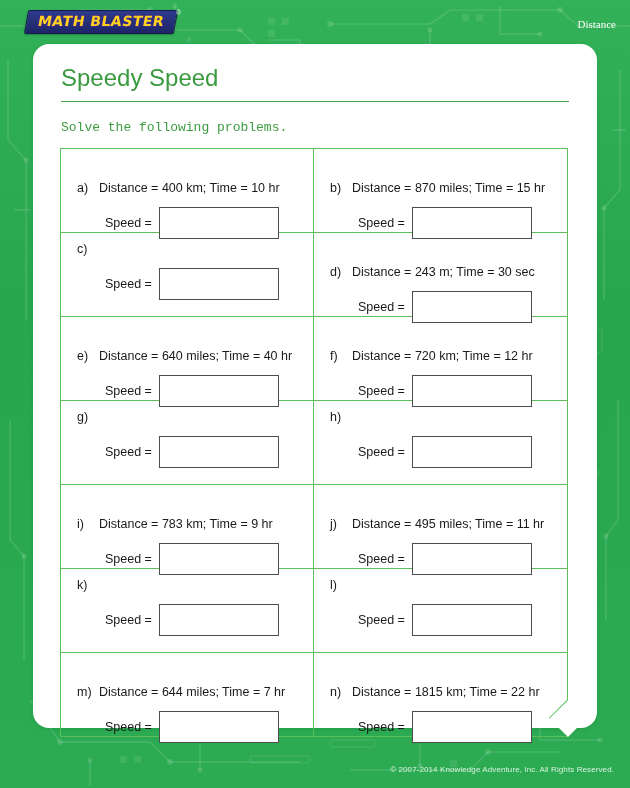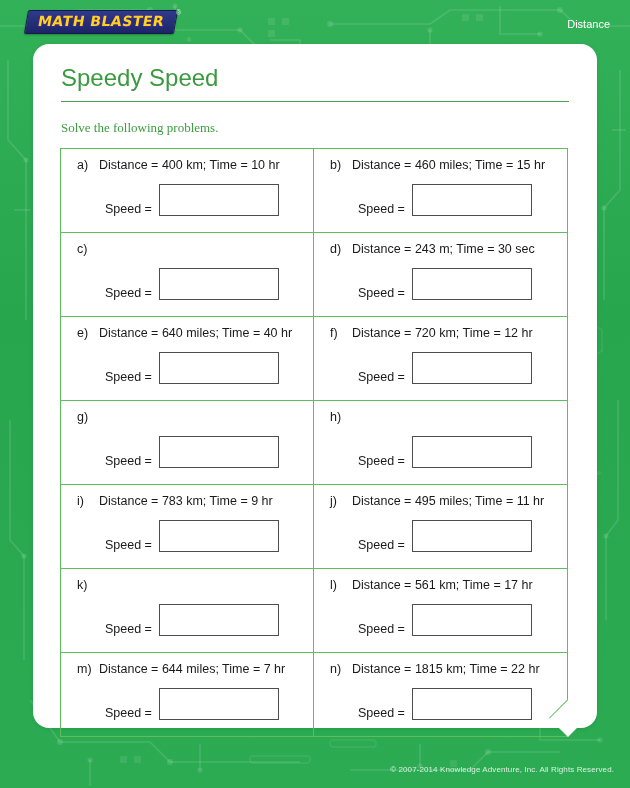"Distance" .topic-label { font-family: Liberation Sans, sans-serif -> Liberation Serif, serif; right: 20px -> 14px }
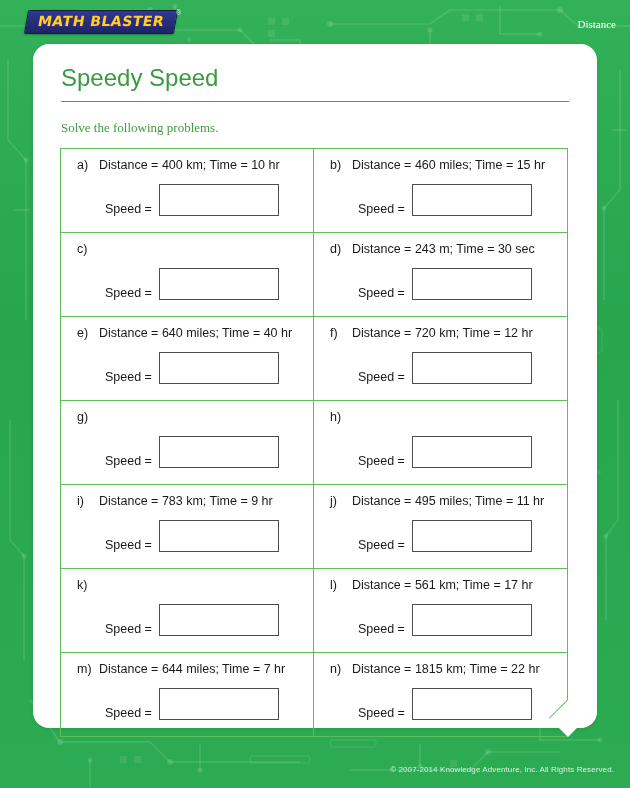"Solve the following problems." .instructions { font-family: Liberation Serif, serif -> Liberation Mono, monospace }
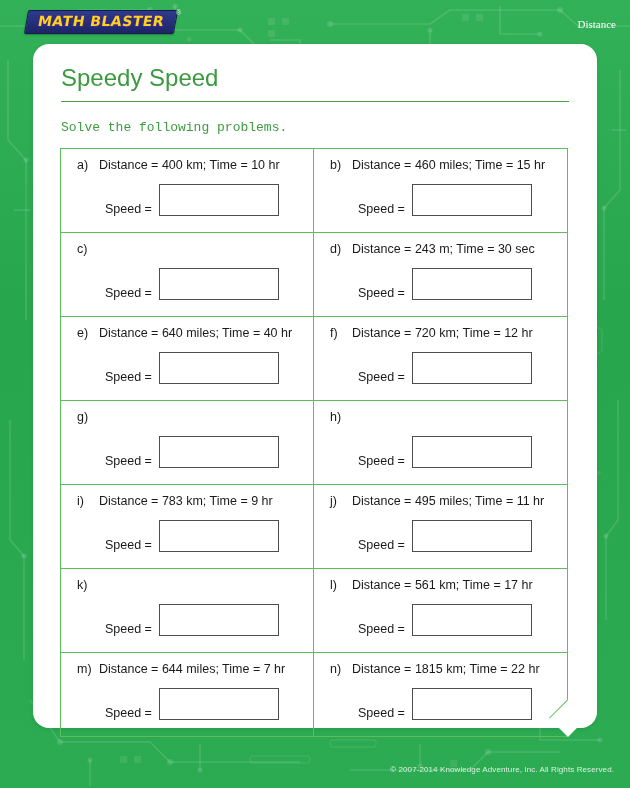"Distance = 400 km; Time" .prob-text { margin-top: none -> 23px }
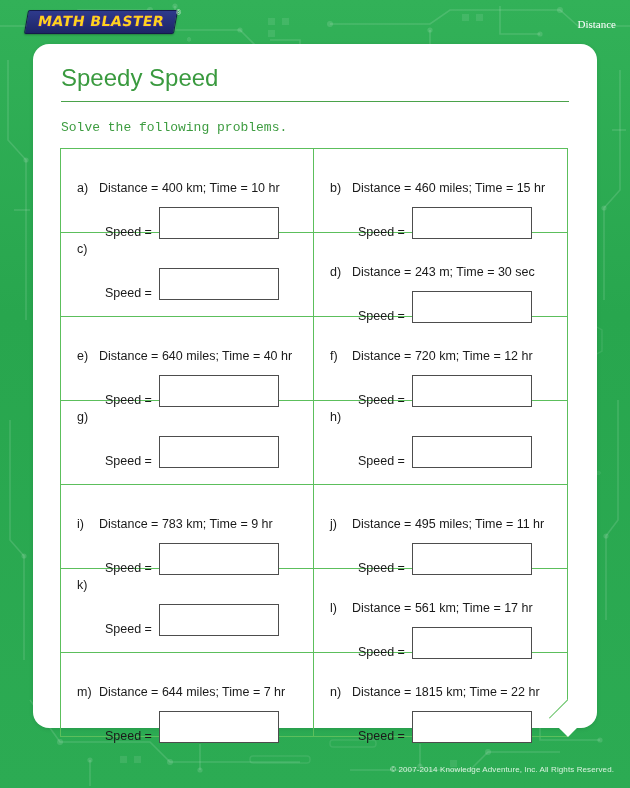"Distance = 460 miles; Time" span.prob-text { text: 460 -> 870 }
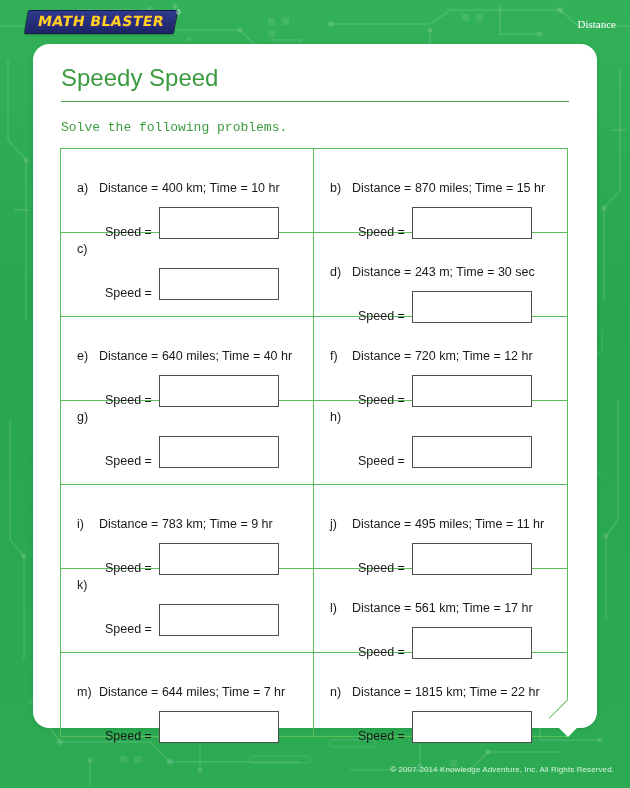"Speed =" .answer-line { align-items: flex-end -> center }
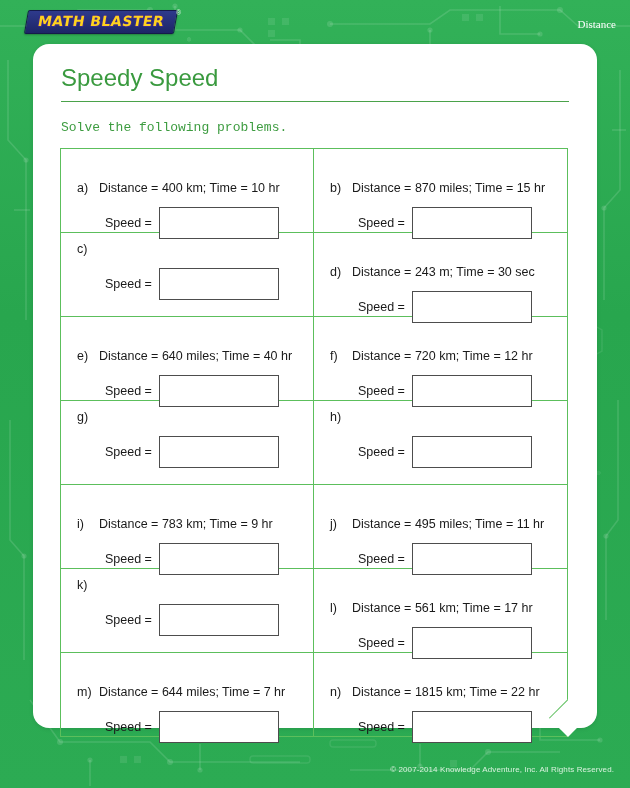"Distance = 561 km; Time" span.prob-text { html: <span>Distance = 561 km; Time = 17 hr</span> -> none }
